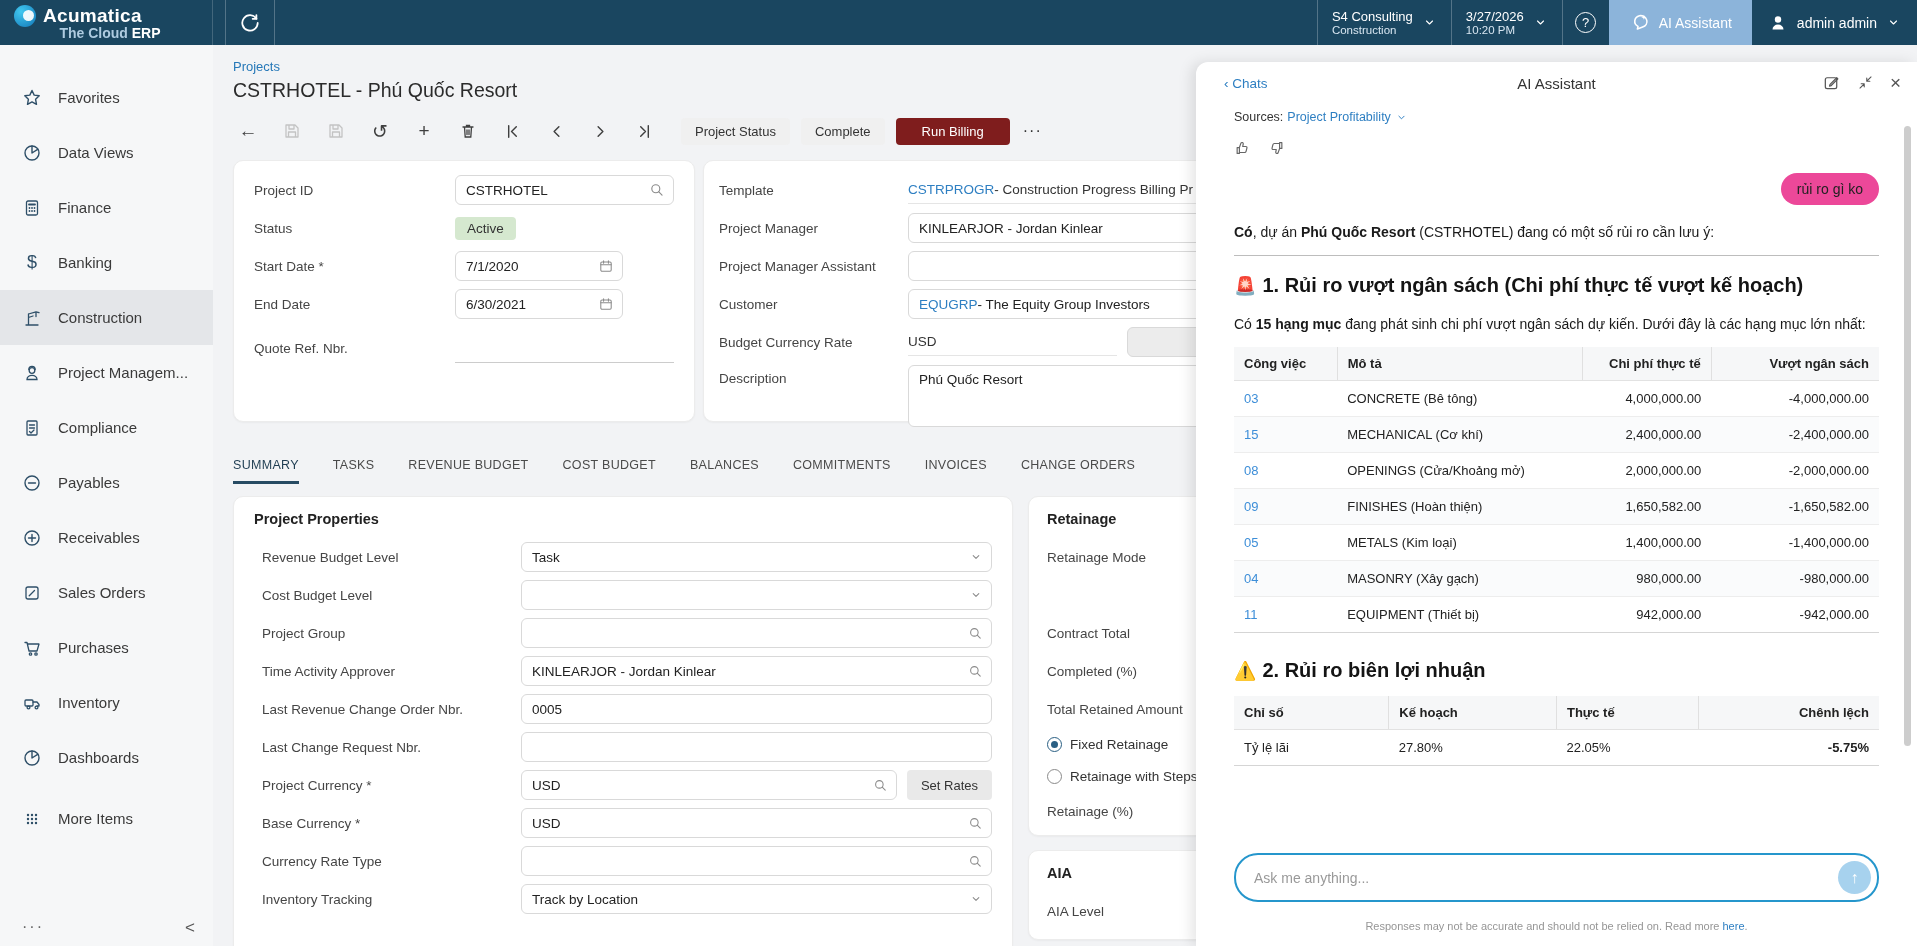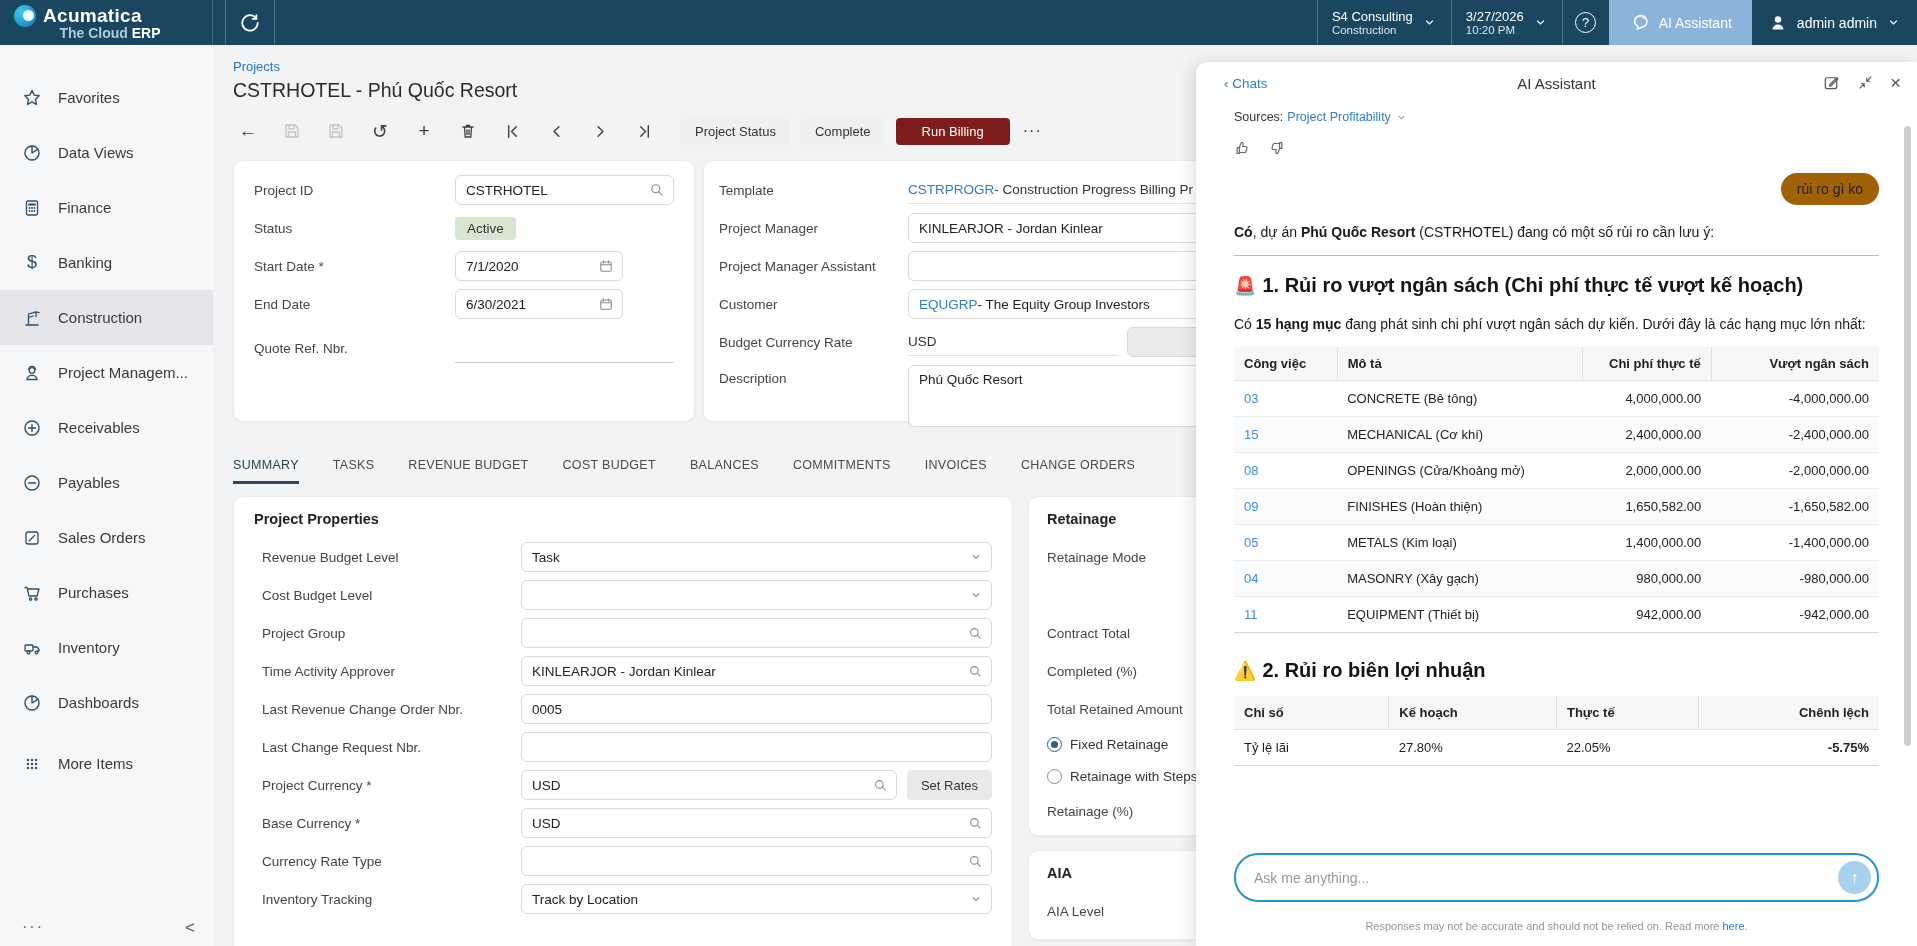"rủi ro gì ko" .bubble { background: #a16207 -> #ec4899 }
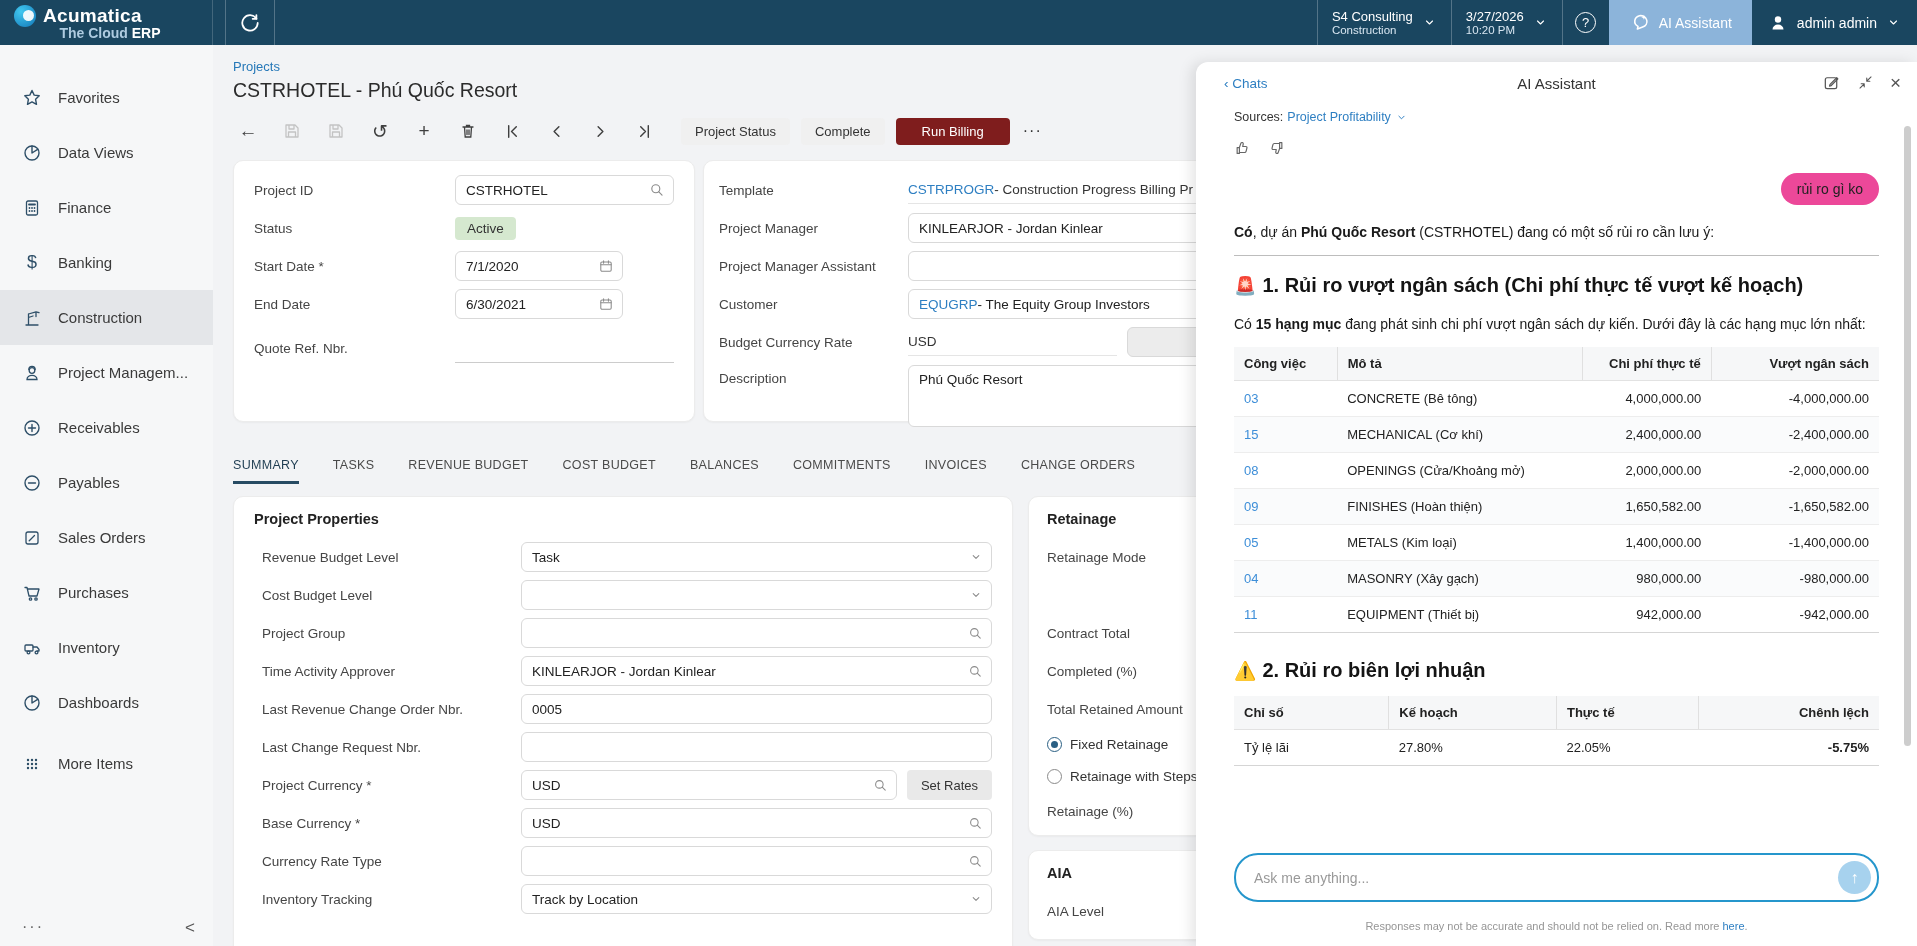"Compliance" div.side-item { html: none -> <div> <svg> <use></use> </svg> <span>Compliance</span> </div> }
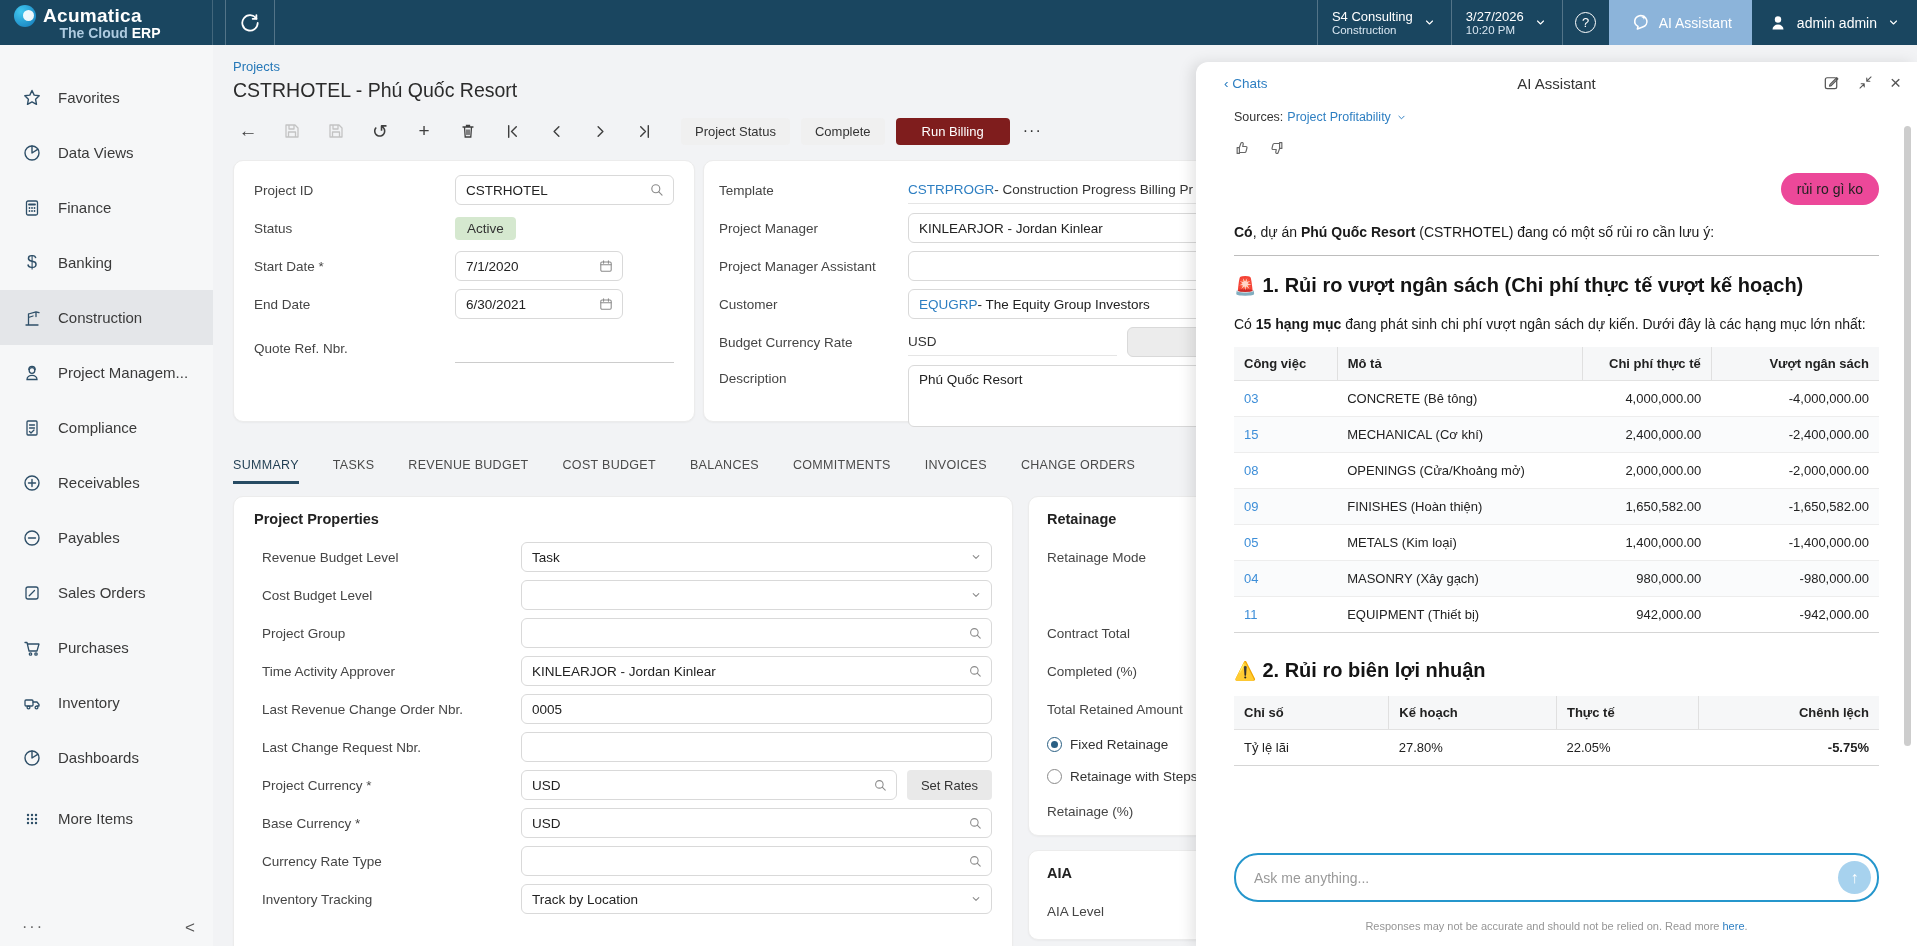"Receivables" div.side-item { order: before "Payables" -> after "Payables" }
